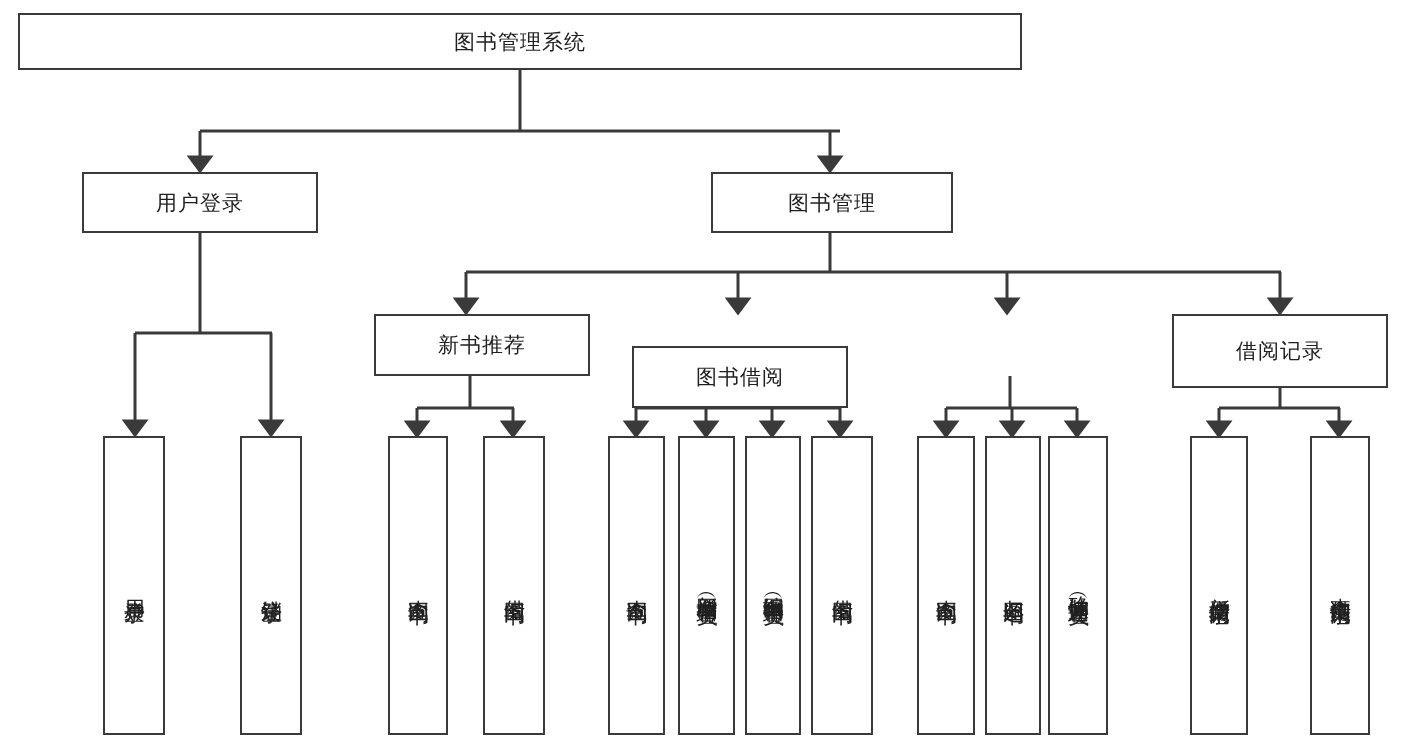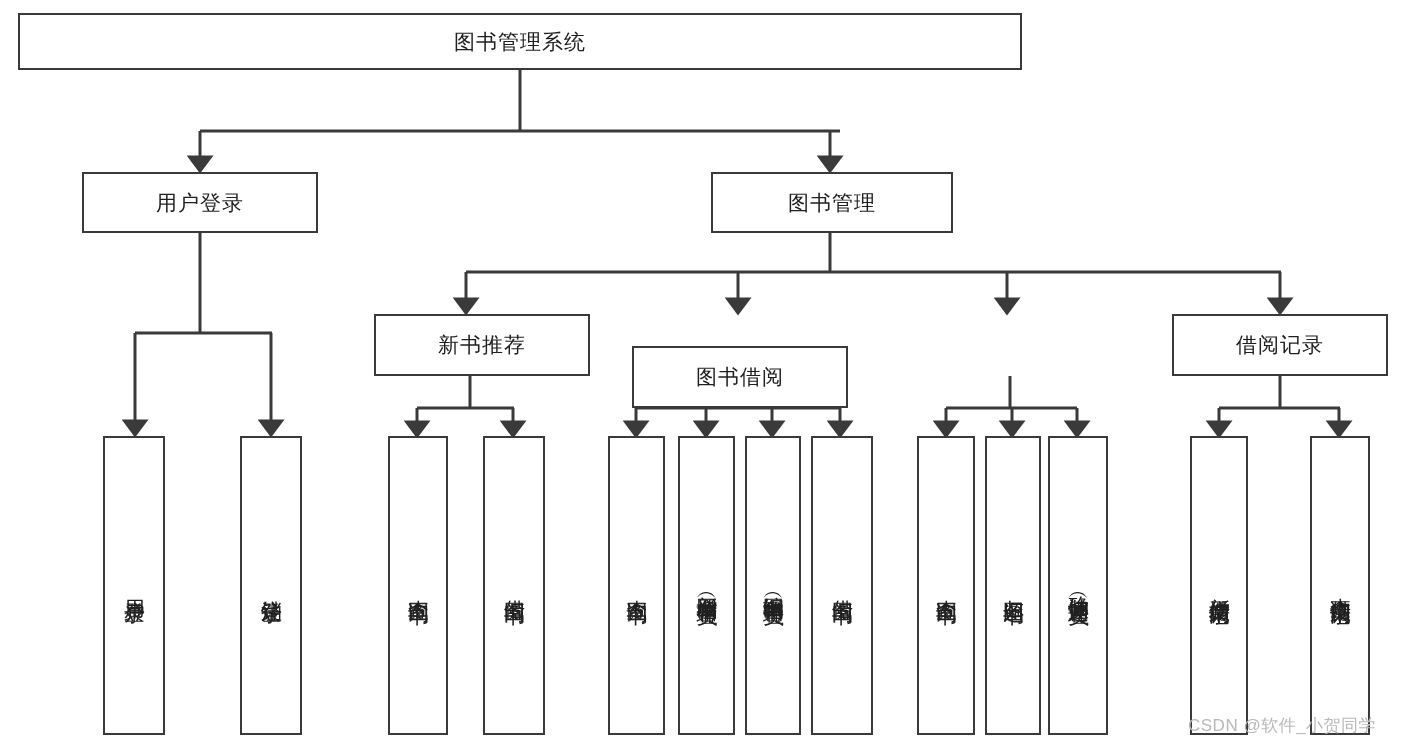"借阅记录" div.node { height: 62px -> 74px }
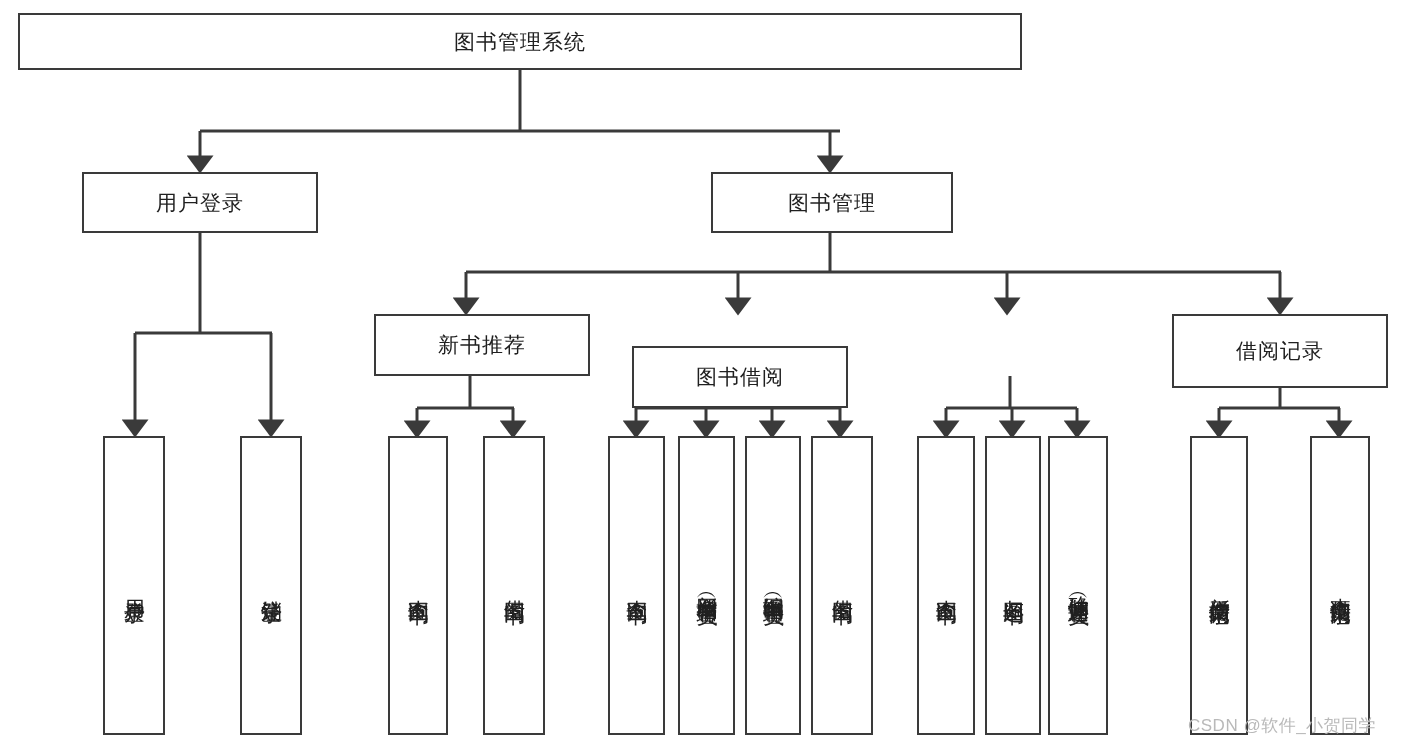"CSDN @软件_小贺同学" div { html: <div>CSDN @软件_小贺同学</div> -> none }
